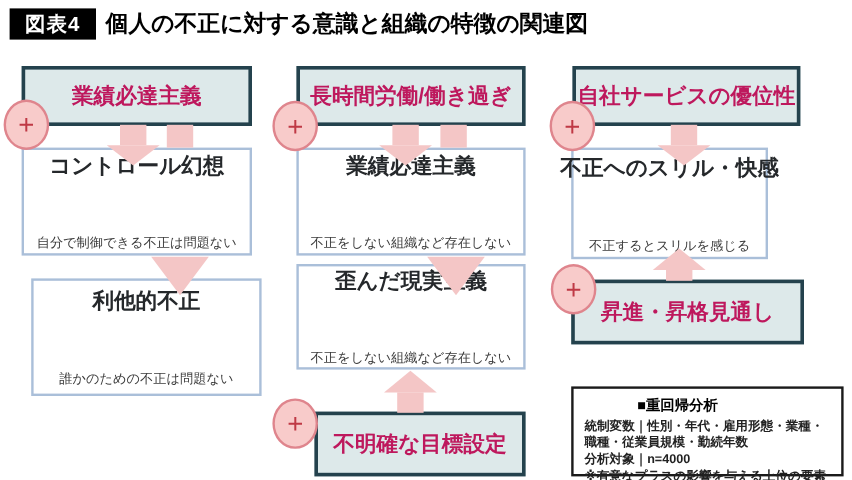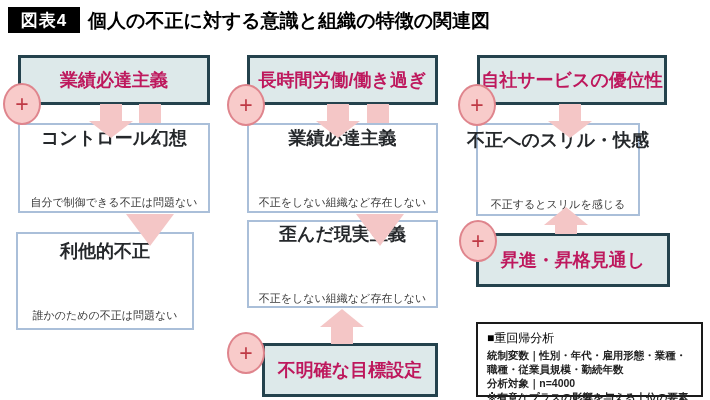"利他的不正" div.white-box { left: 16px -> 26px; width: 178px -> 192px }
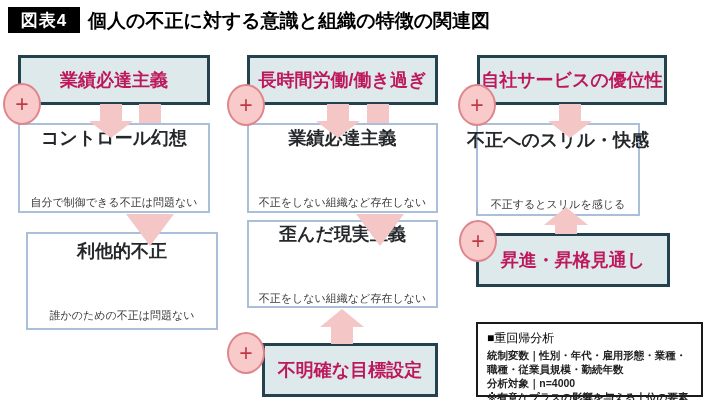"■重回帰分析" .note-title { font-weight: 400 -> 700; margin-left: none -> 44px }
